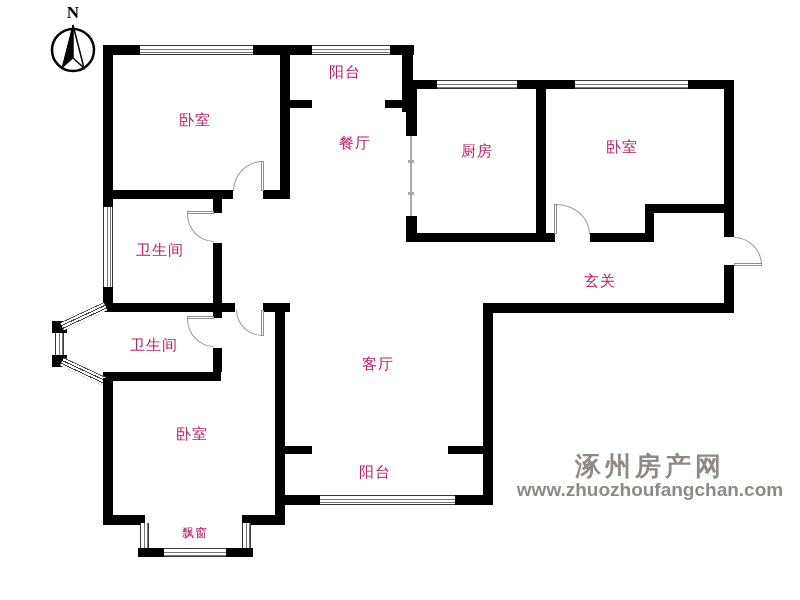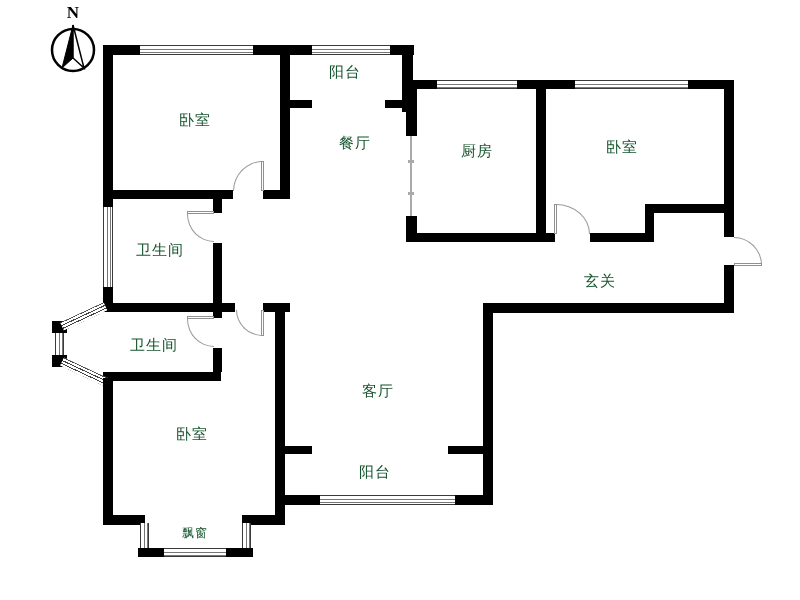"阳台" .lbl { color: #14532d -> #be185d }
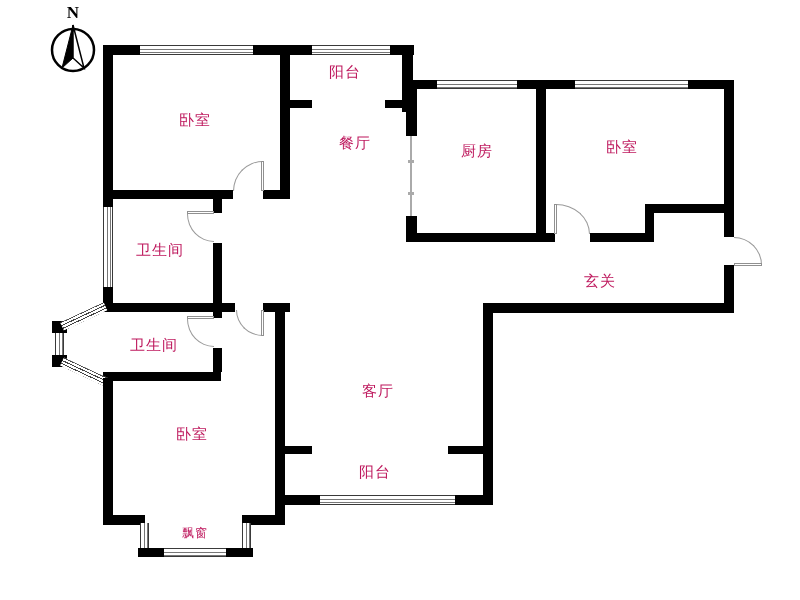"客厅" div.lbl { top: 391px -> 364px }
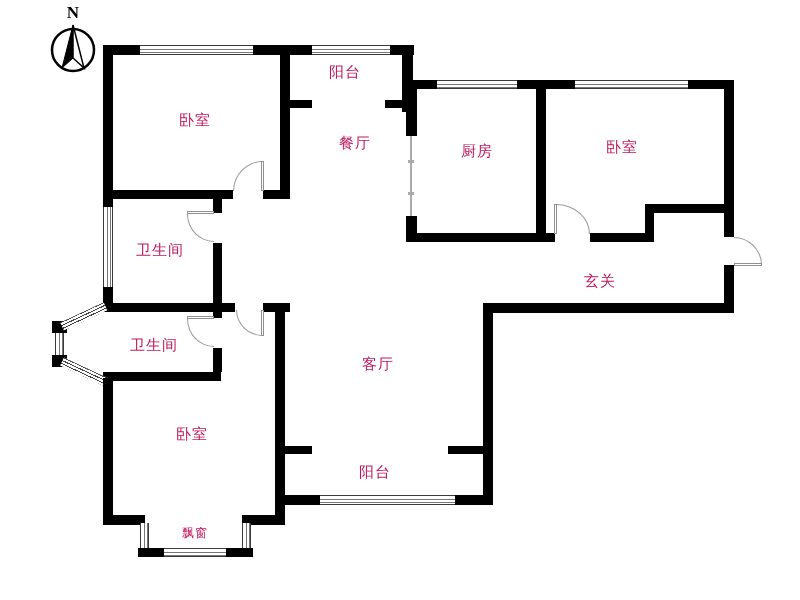"涿州房产网" div.wm { html: none -> <div> <div>涿州房产网</div> <div>www.zhuozhoufangchan.com</div> </div> }
